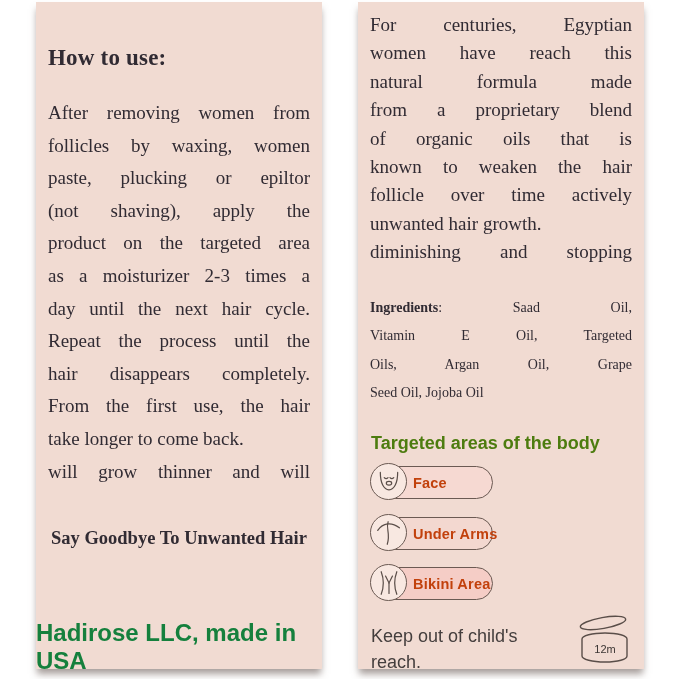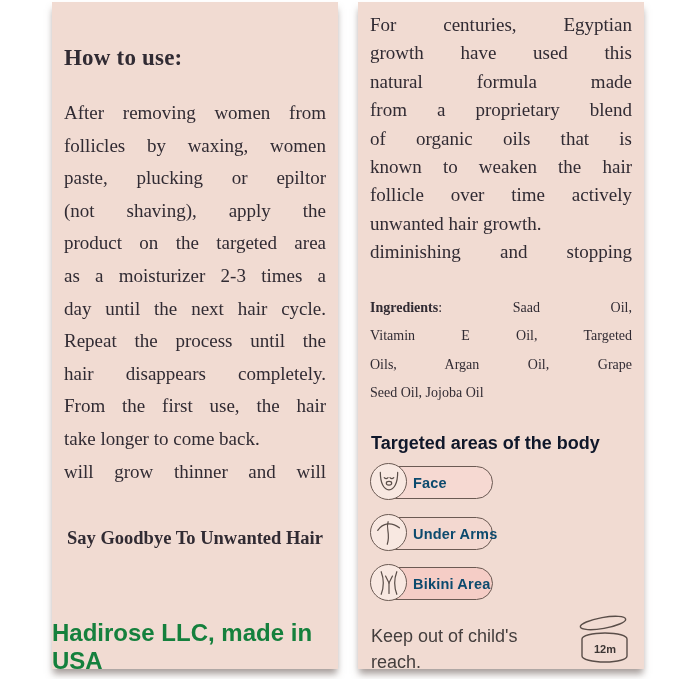"How to use:" .panel.left { margin-left: 16px -> none }
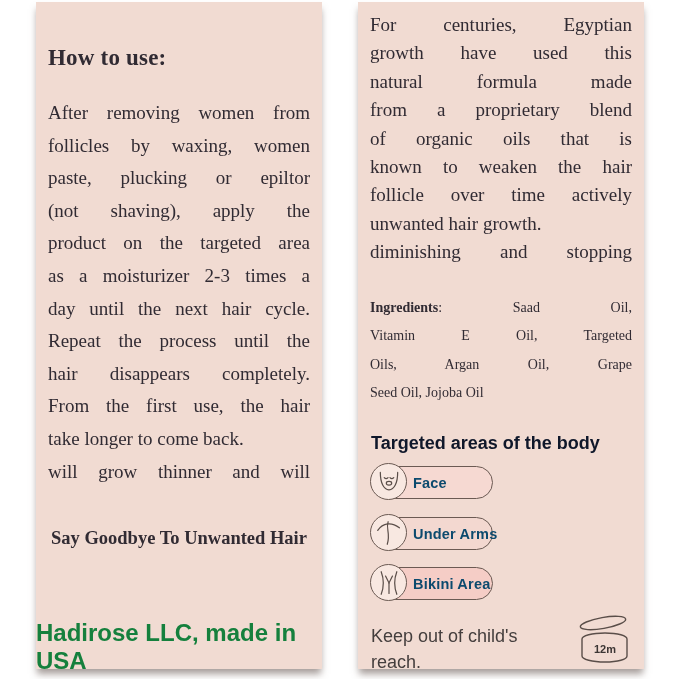"growth have used this" div.jl { text: growth have used -> women have reach }
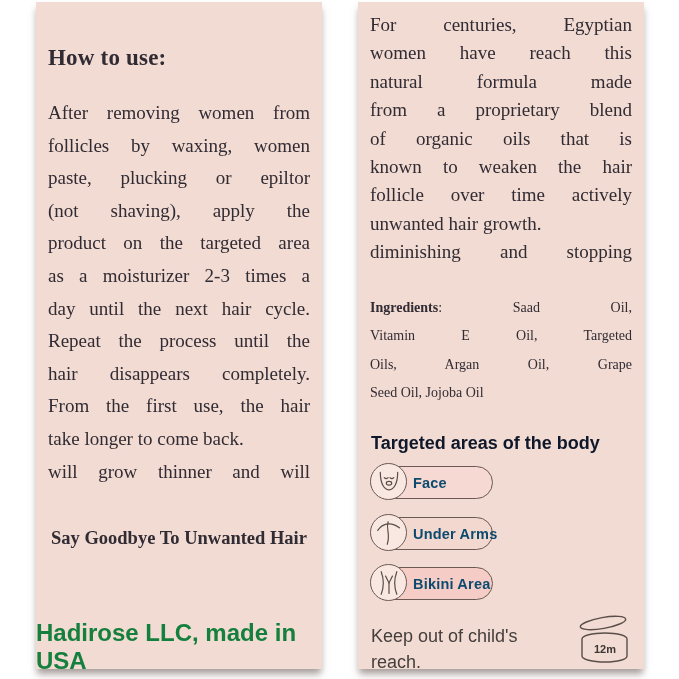"Targeted areas of the body" .targeted-heading { color: #0f172a -> #4d7c0f }
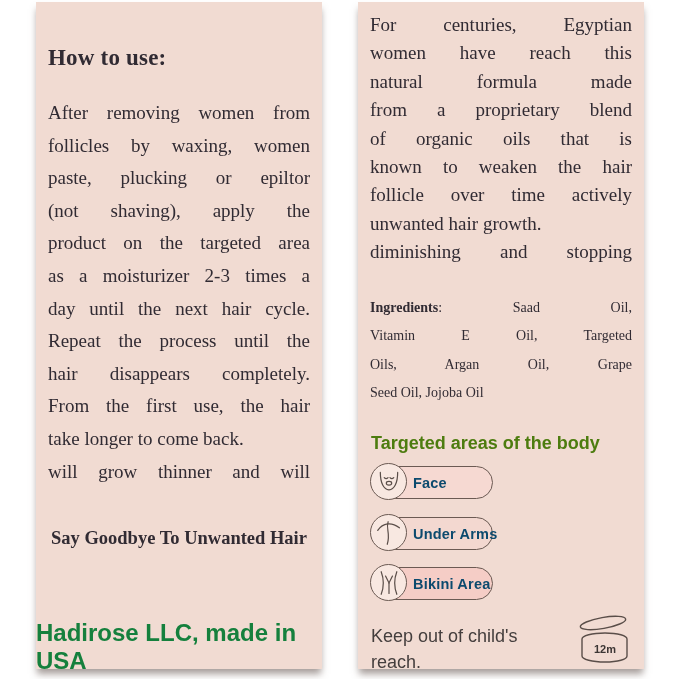"Face" .pill-label { color: #0c4a6e -> #c2410c }
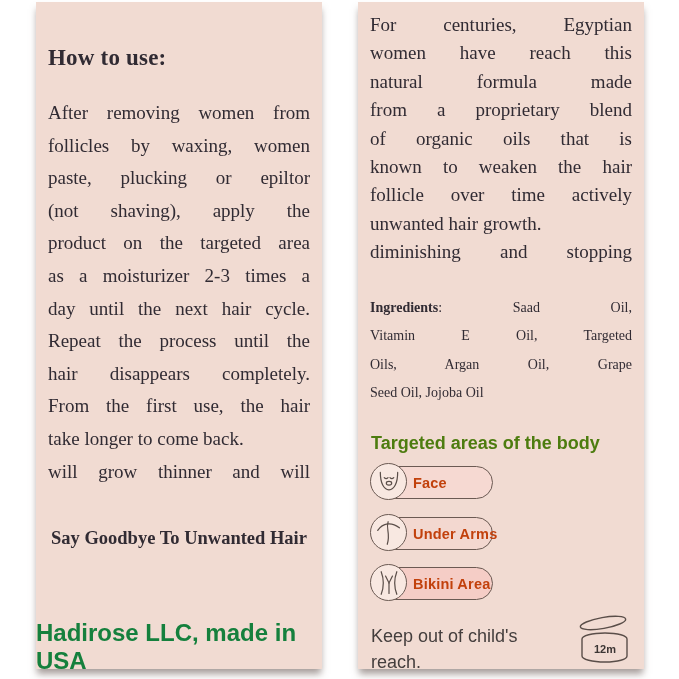"12m" .pao-text { font-weight: 700 -> 400 }
